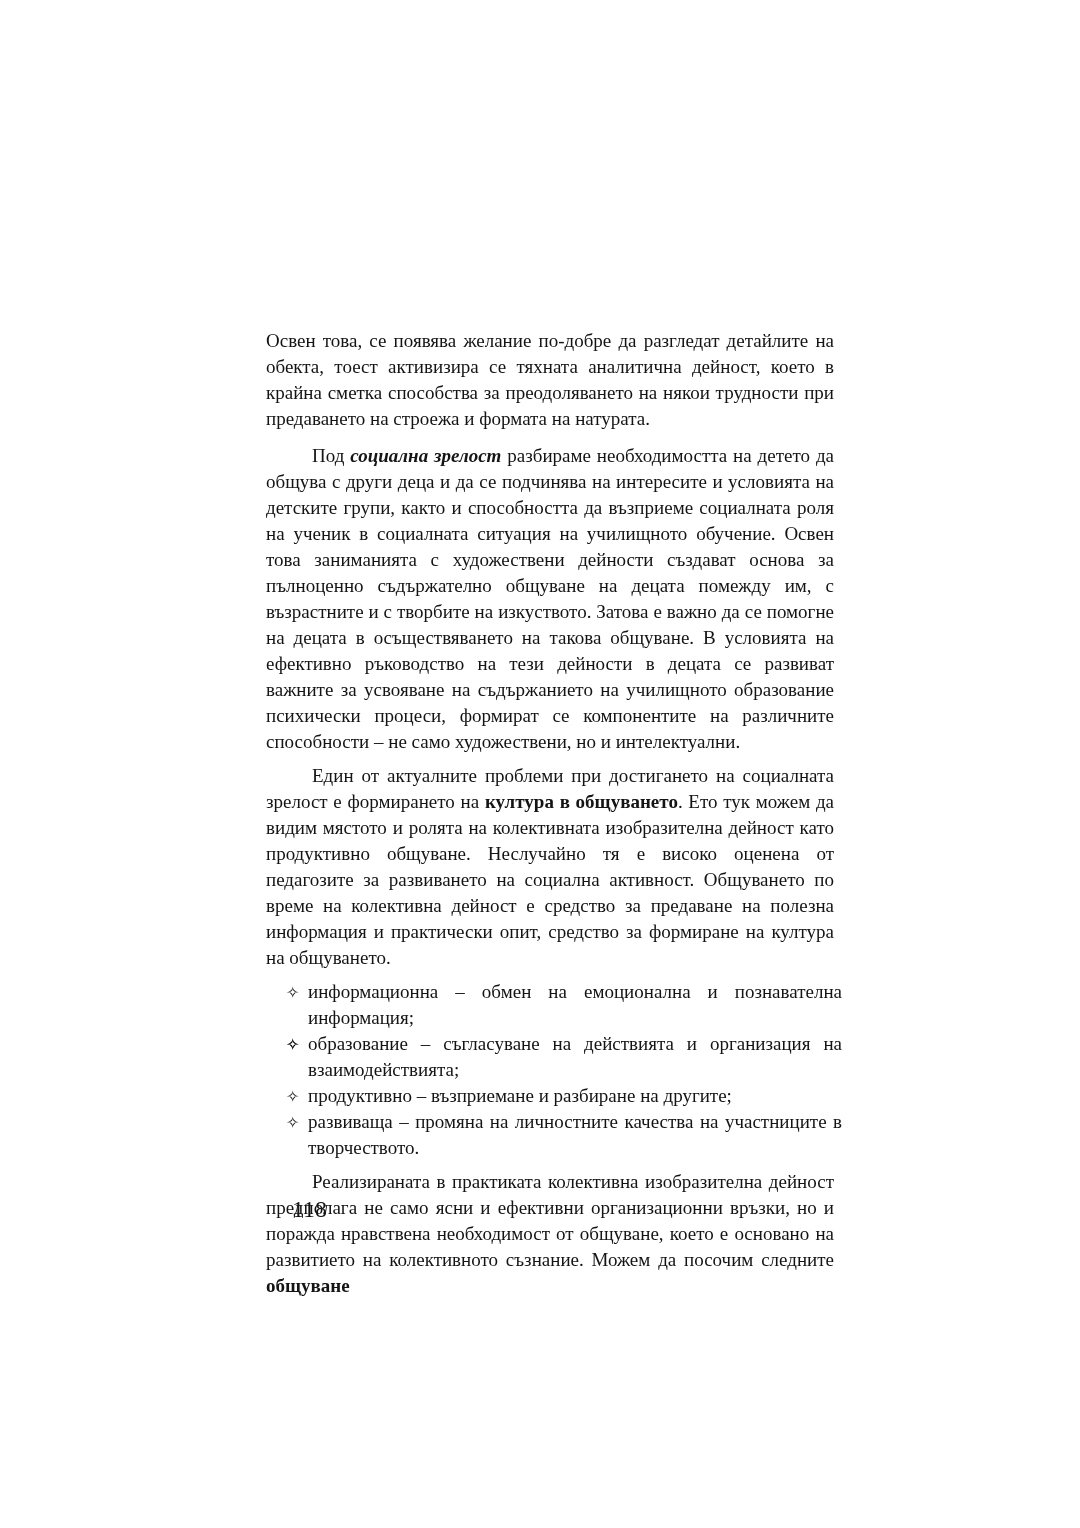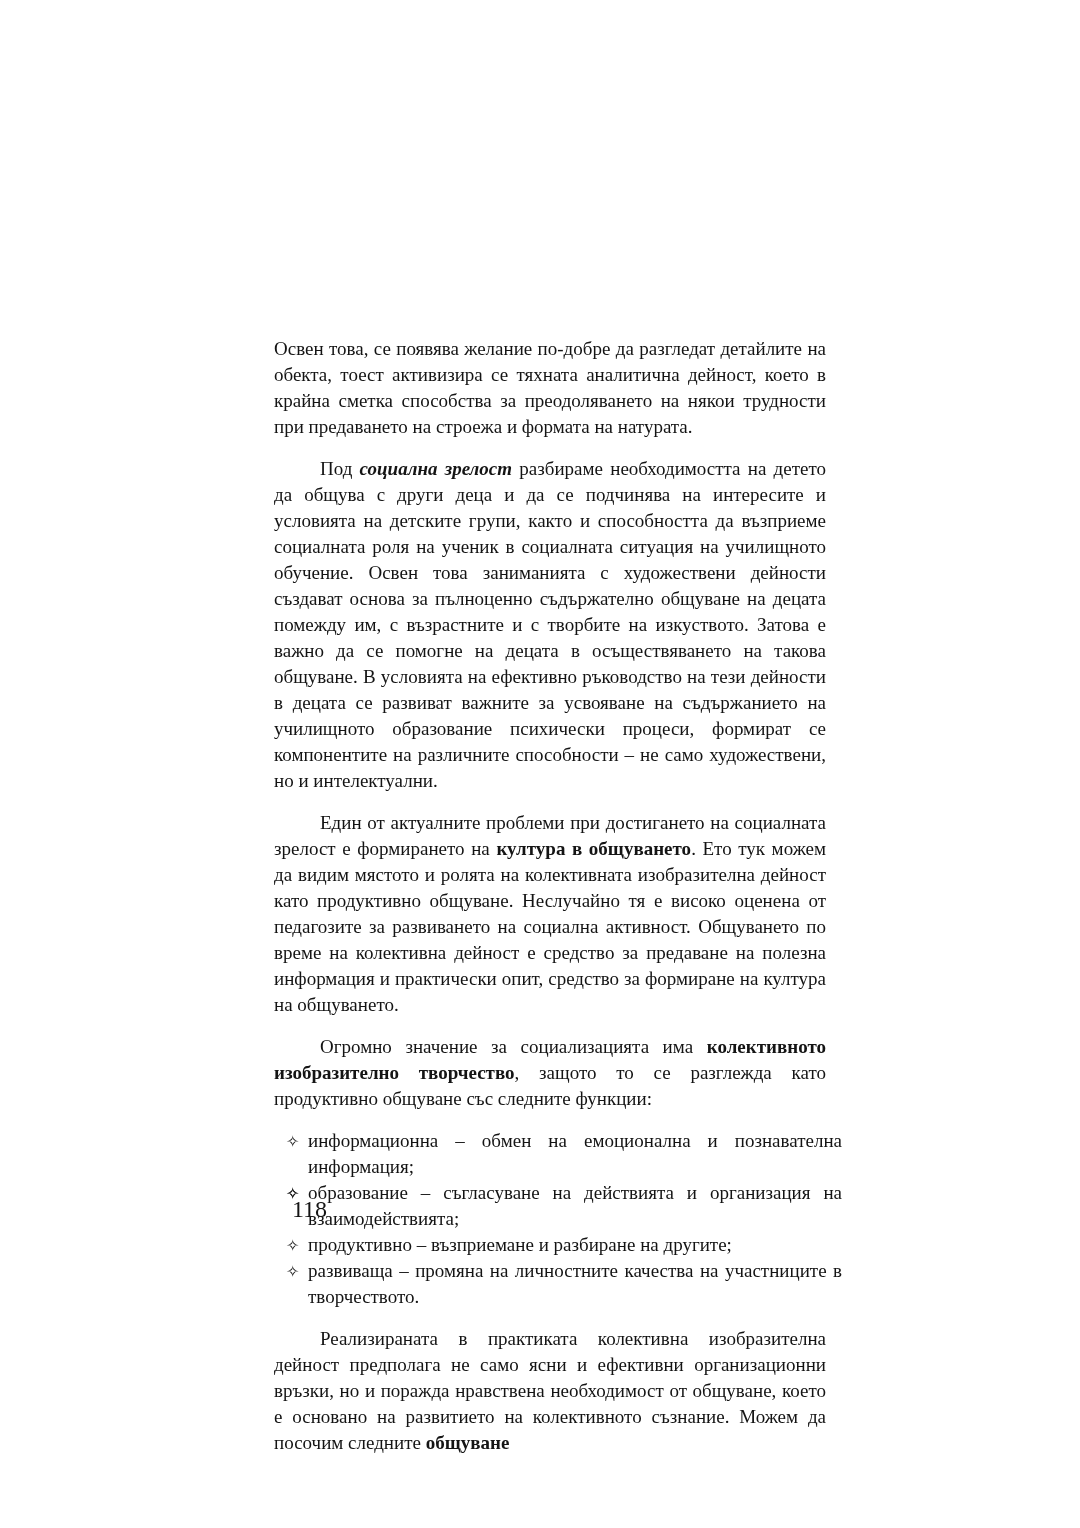"Освен това, се появява желание" .para { margin: 16px -> 8px }
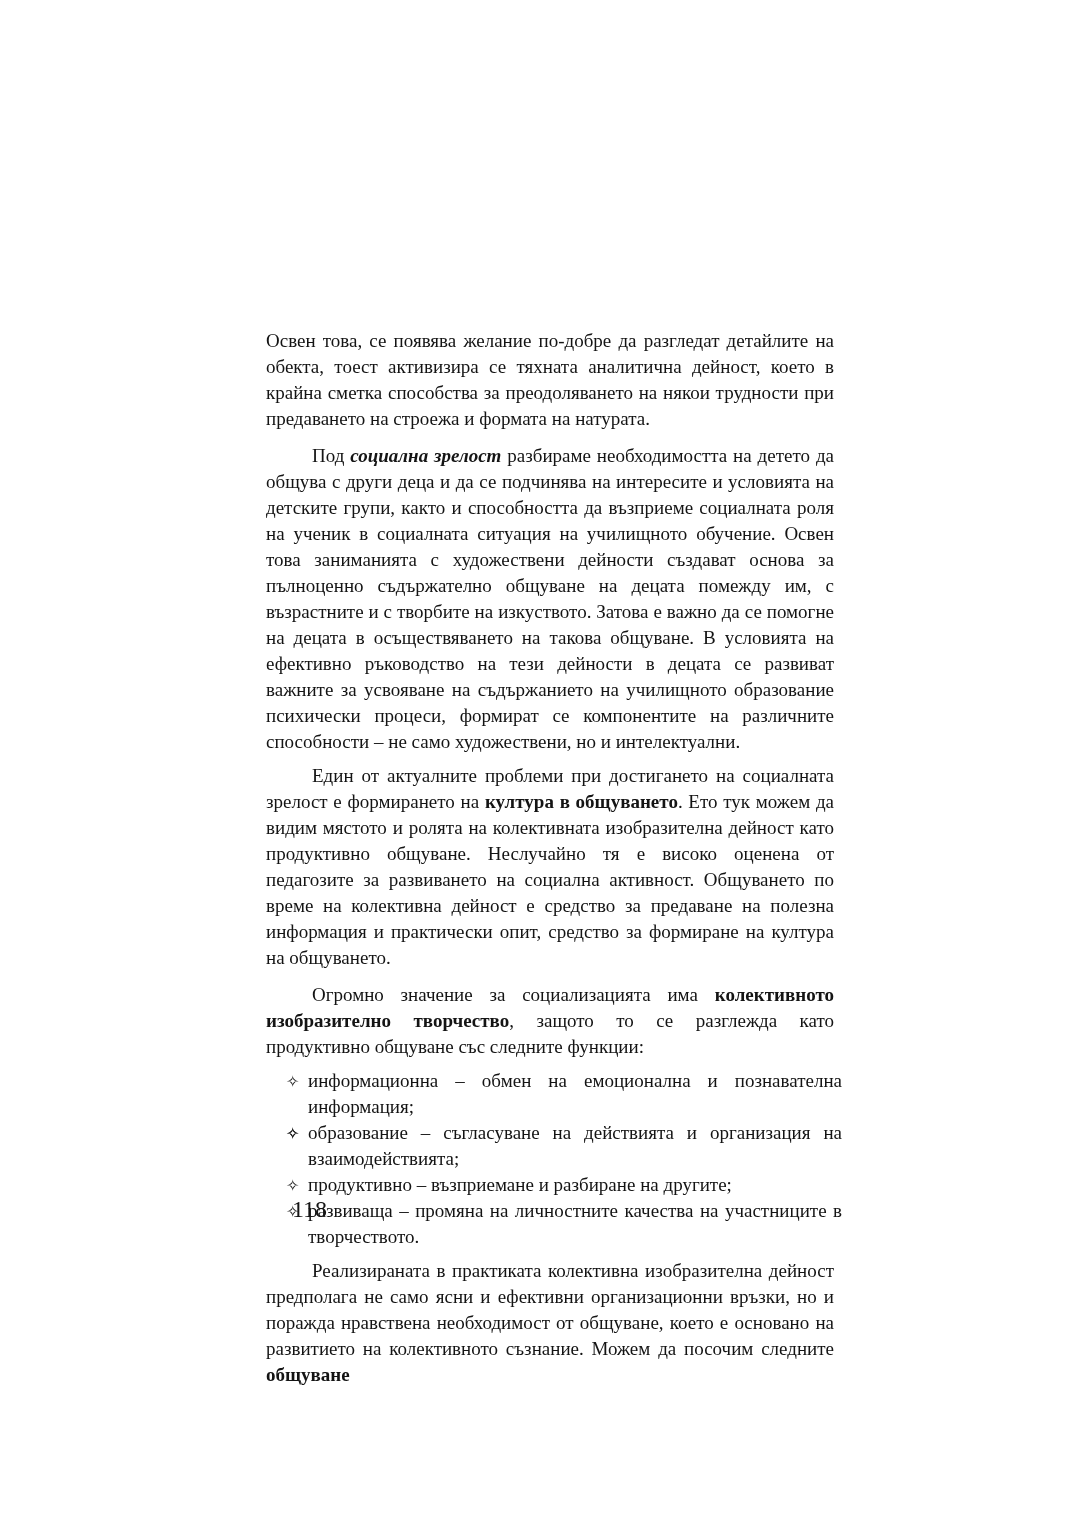"Огромно значение за социализацията има" p.para { html: <p><span>Огромно значение за социализацията има </span><span>колективното изобразително творчество</span><span>, защото то се разглежда като продуктивно общуване със следните функции:</span></p> -> none }
